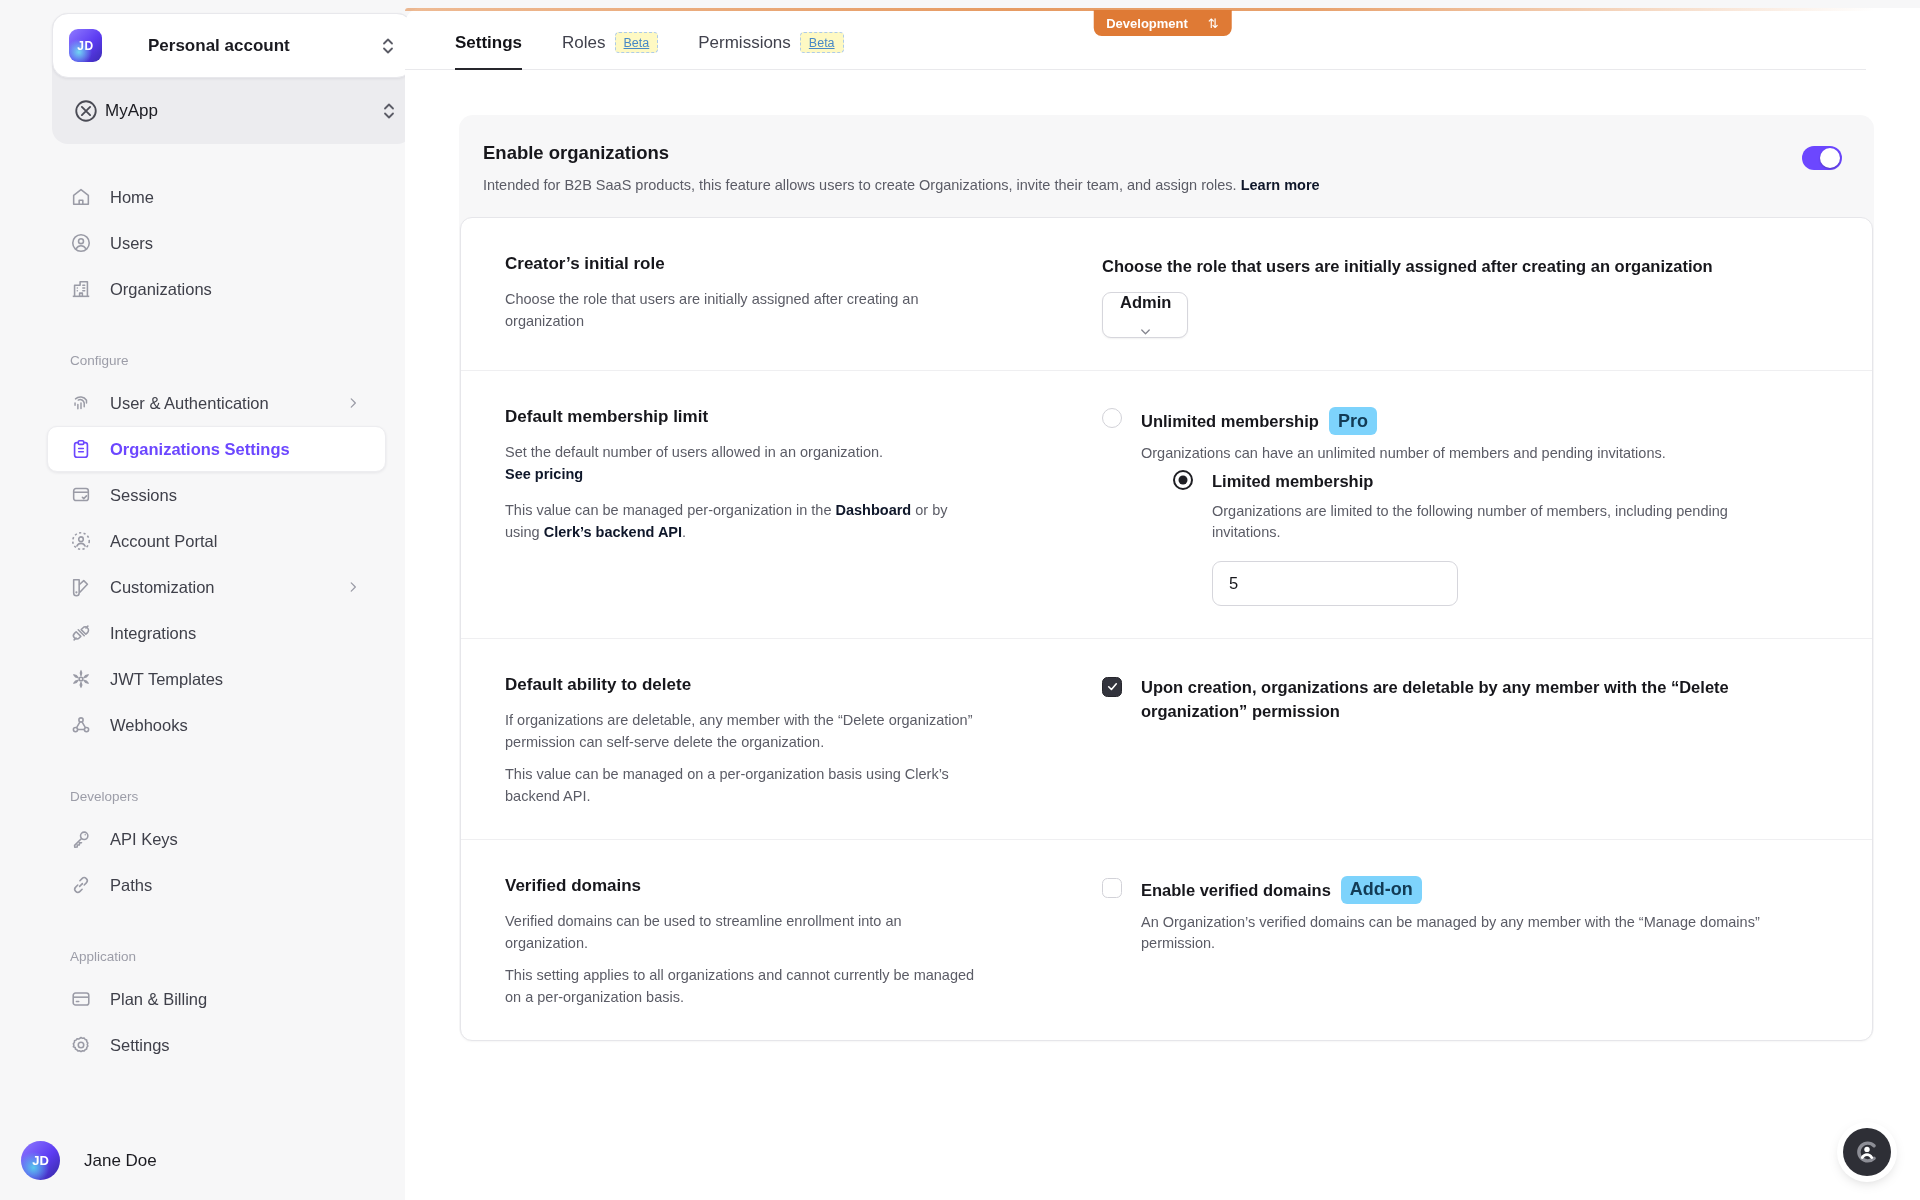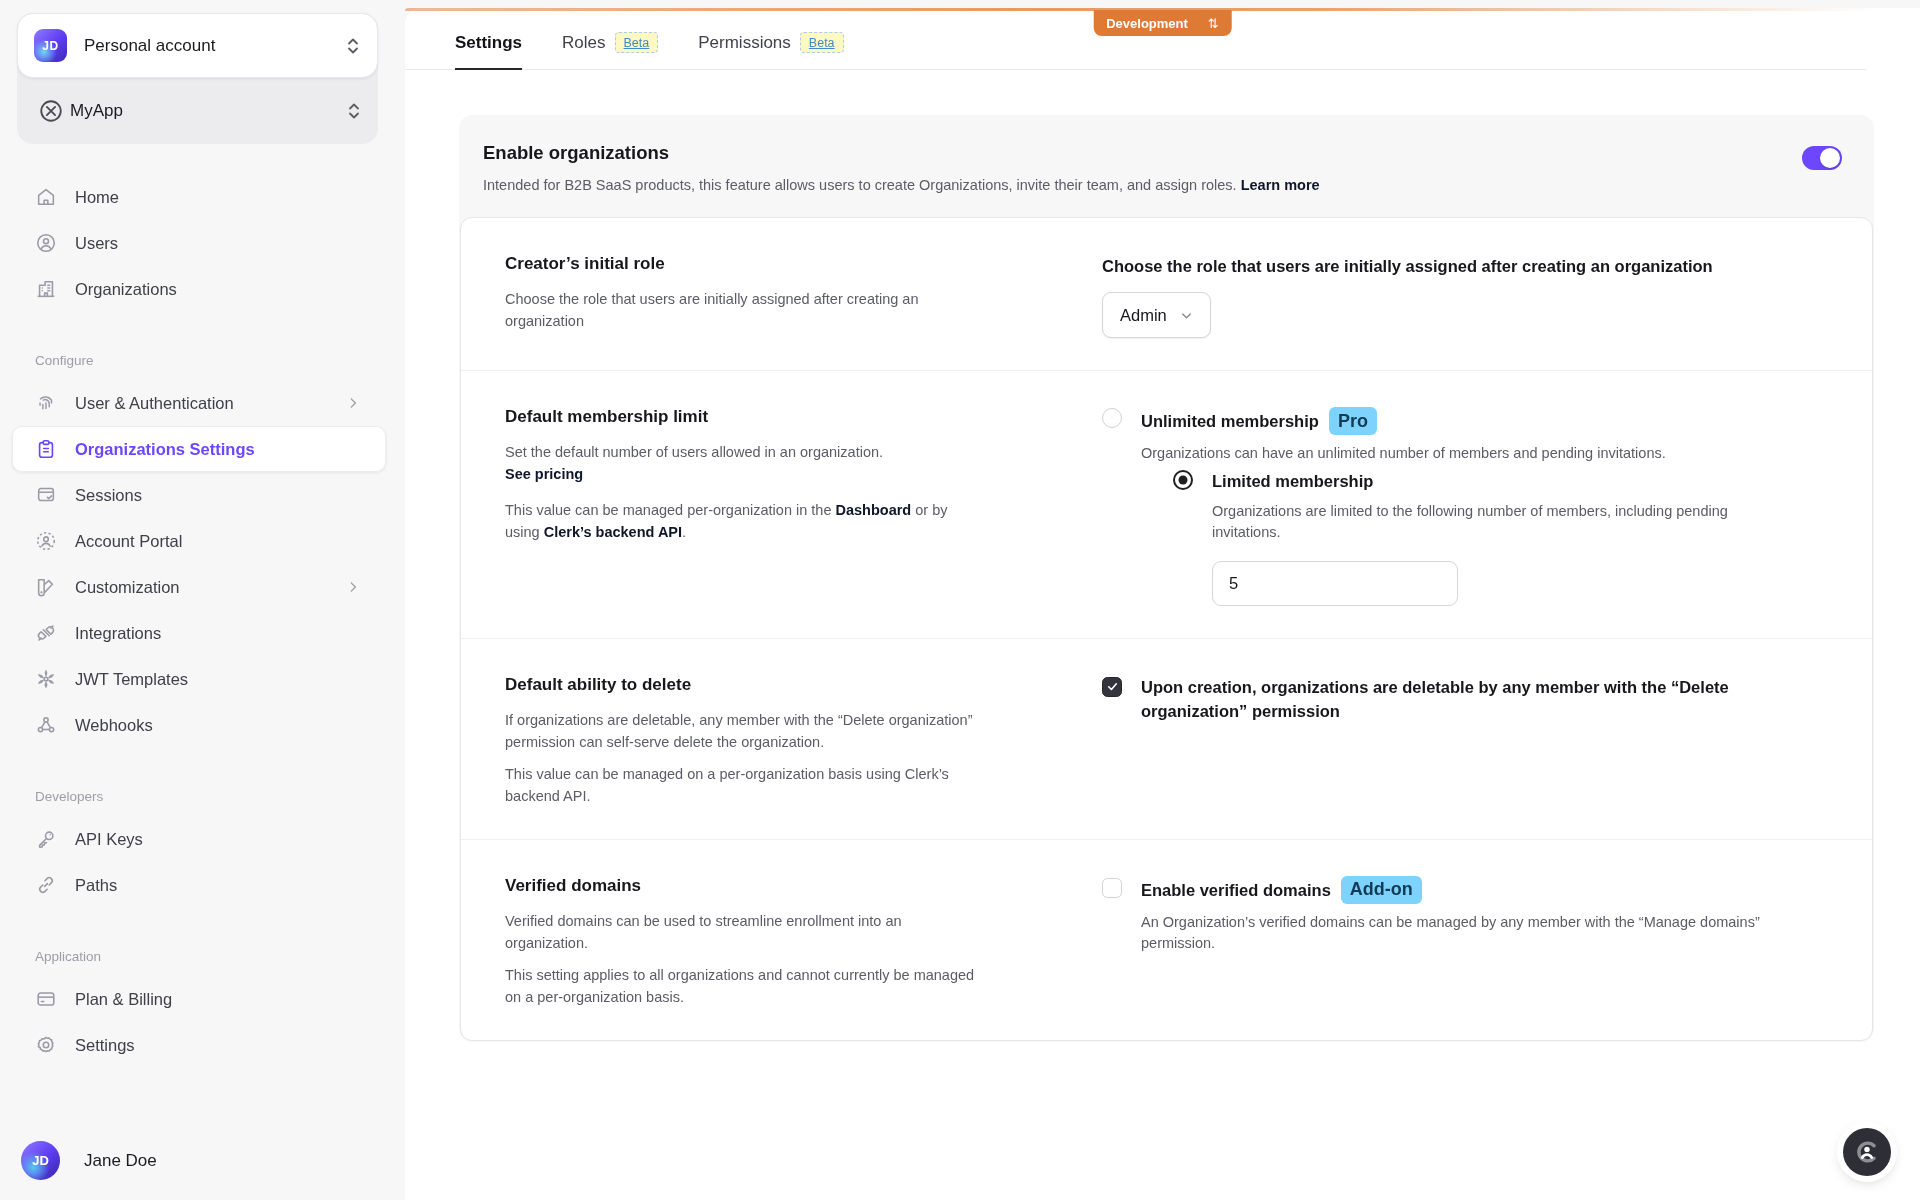"JD" .sidebar { padding-left: none -> 35px }
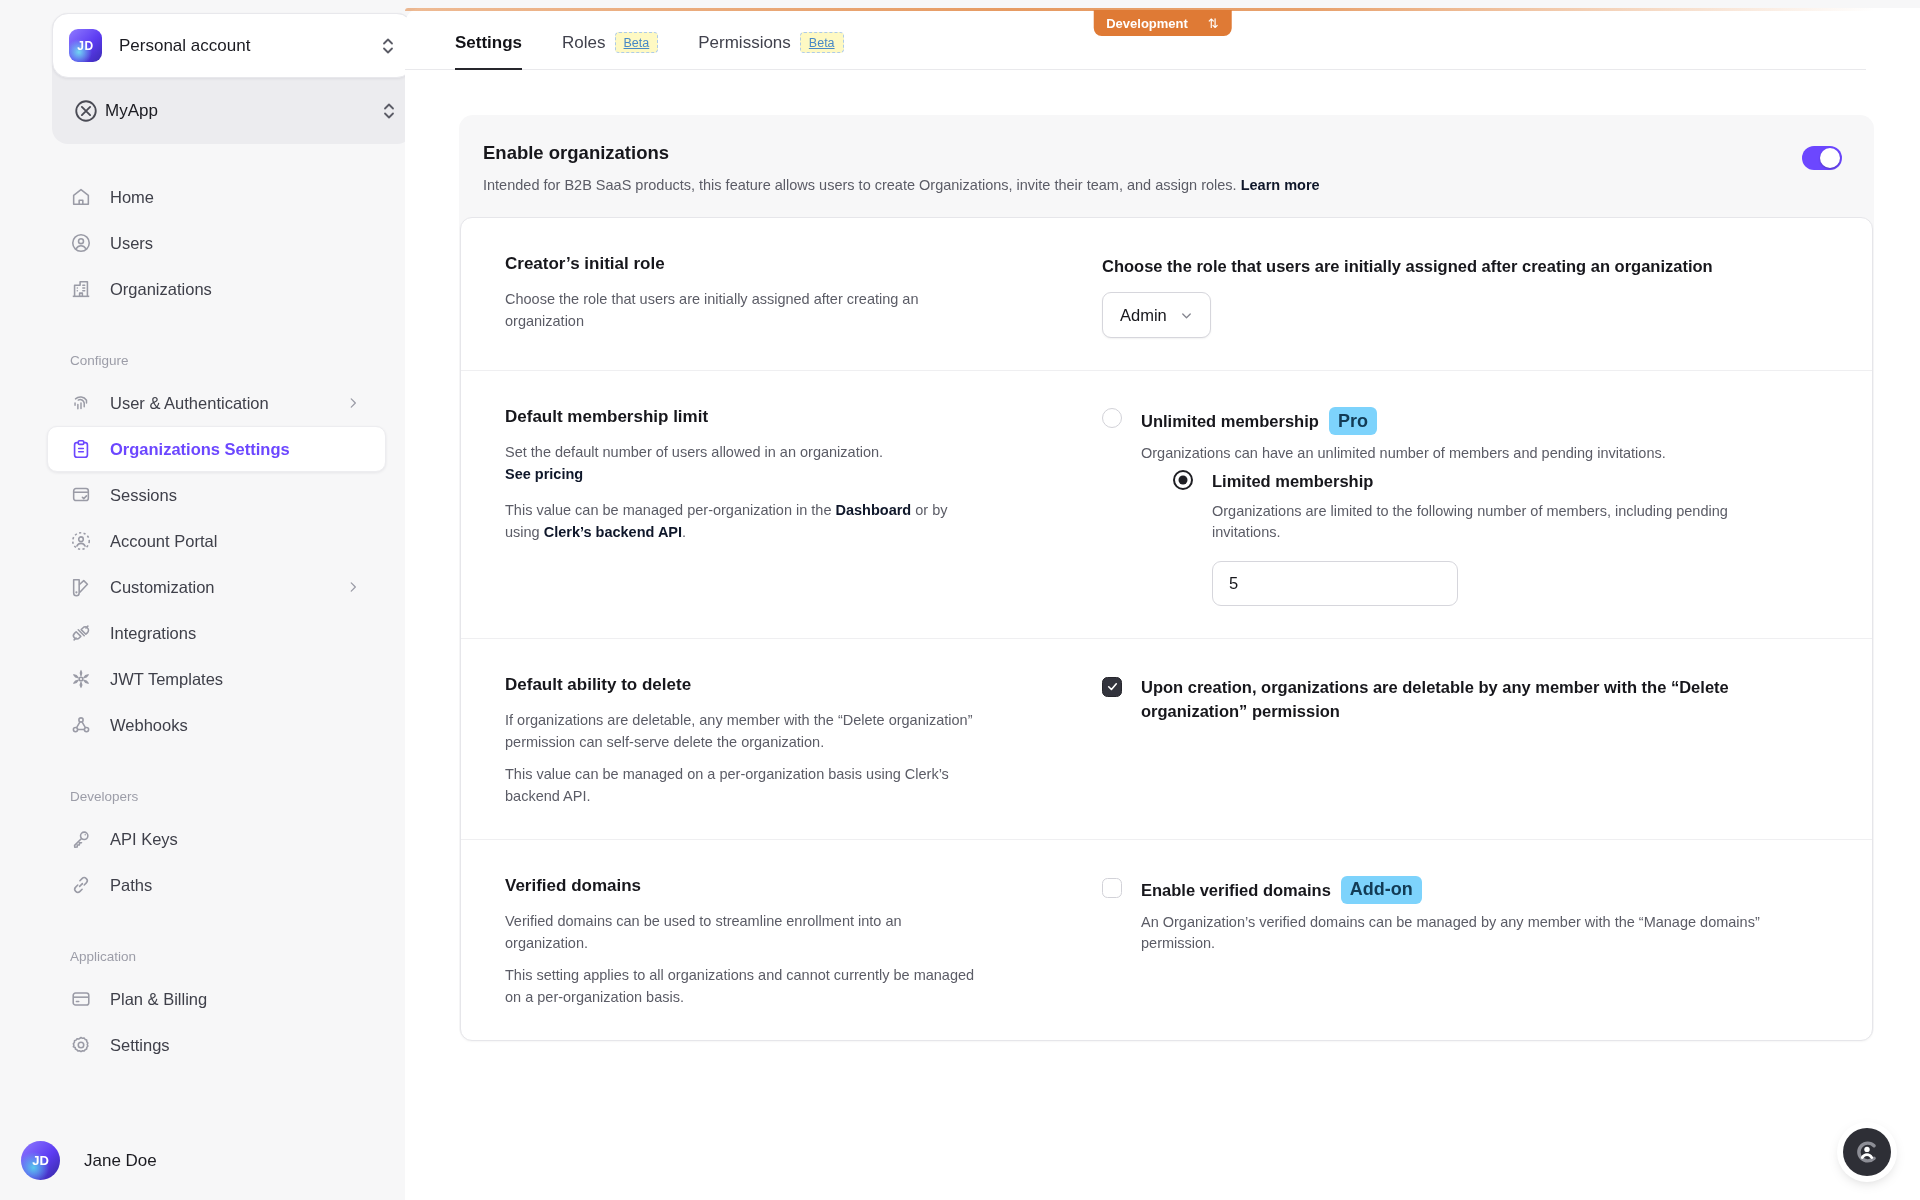"Personal account" .account-label { font-weight: 400 -> 700; margin-left: none -> 29px }
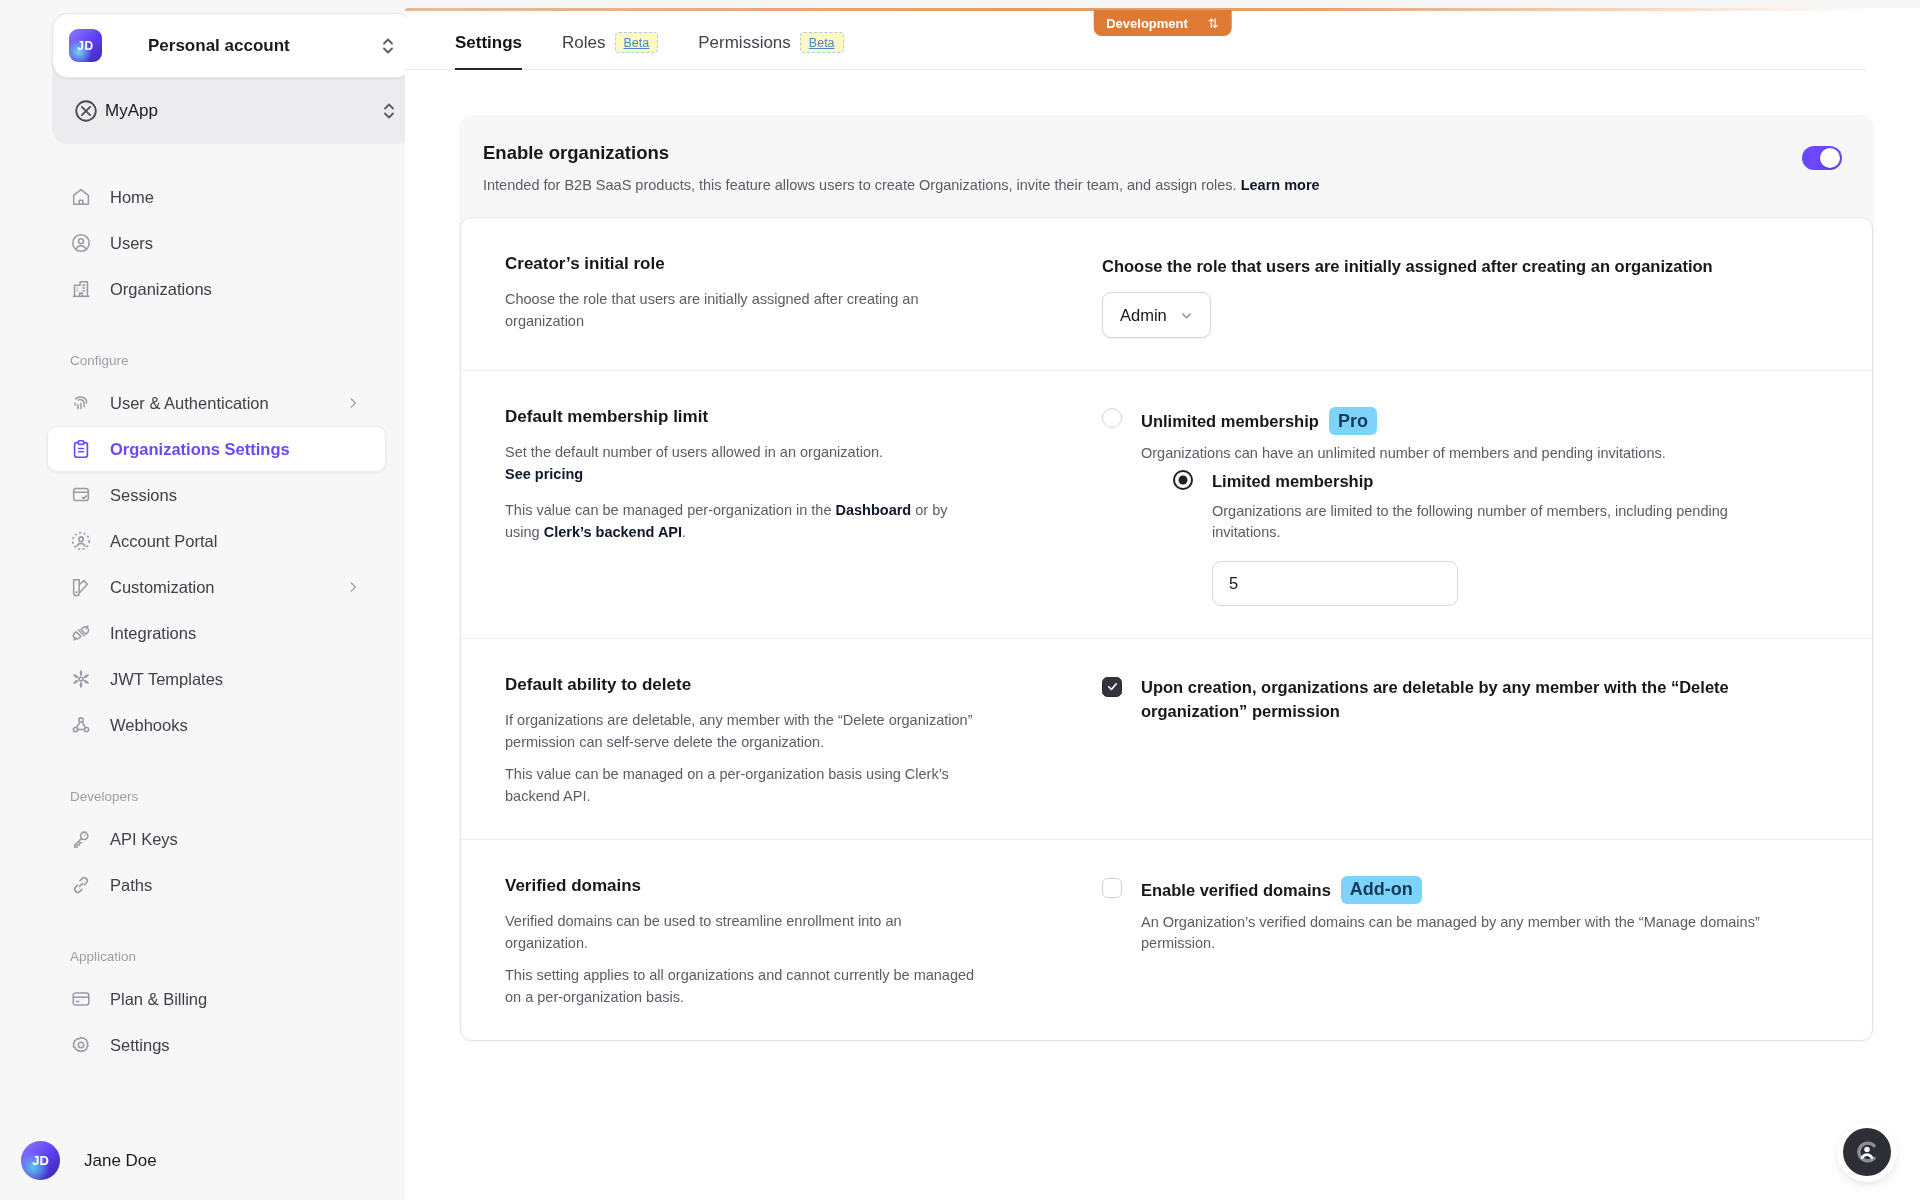"Admin" .select-btn { flex-direction: none -> column; font-weight: 400 -> 700 }
